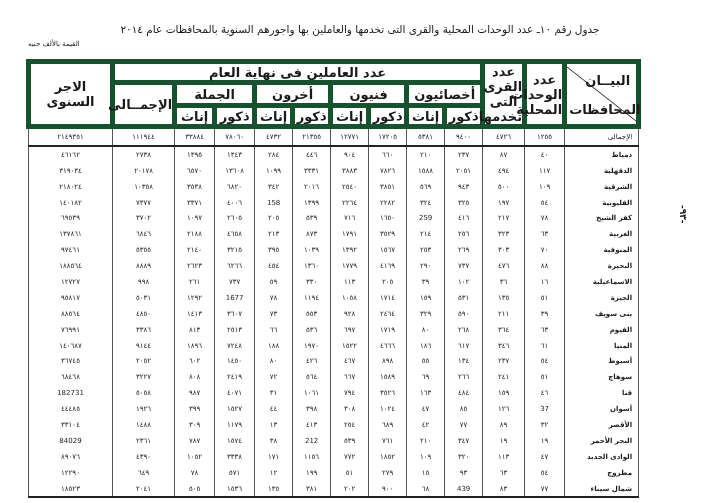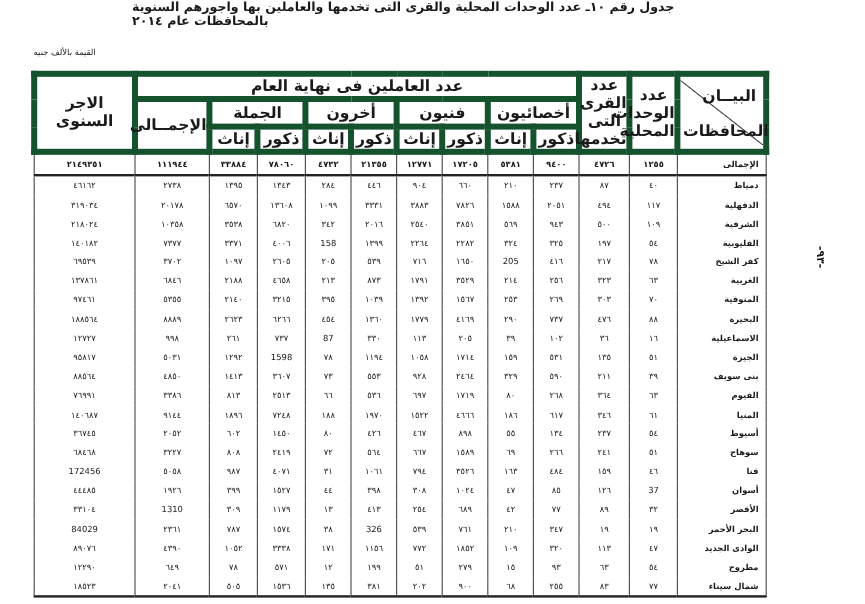"جدول رقم ١٠ـ عدد الوحدات" .title { font-weight: bold -> normal; text-align: left -> center; top: 0 -> 23px }
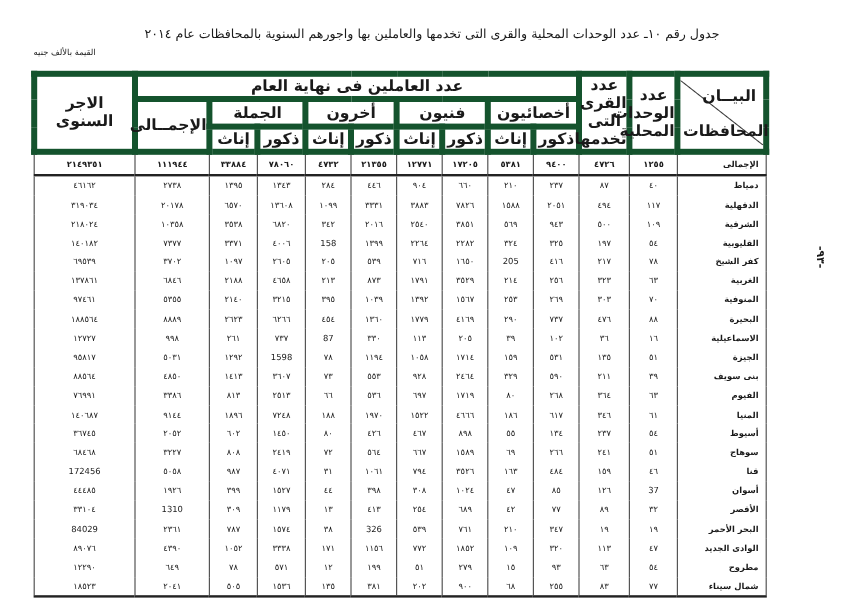"٢١٤٩٣٥١" tbody tr.total td { font-weight: bold -> normal }
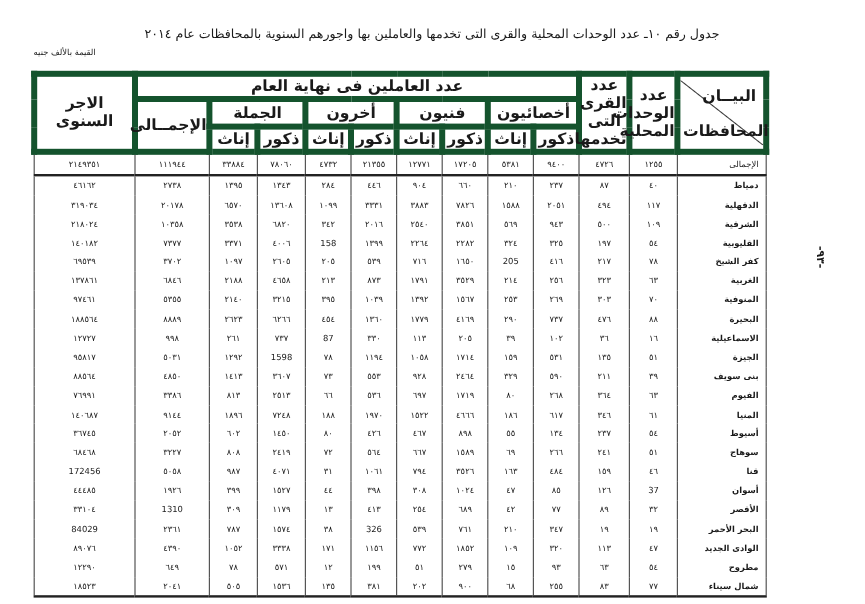"205" td { text: 205 -> 259 }
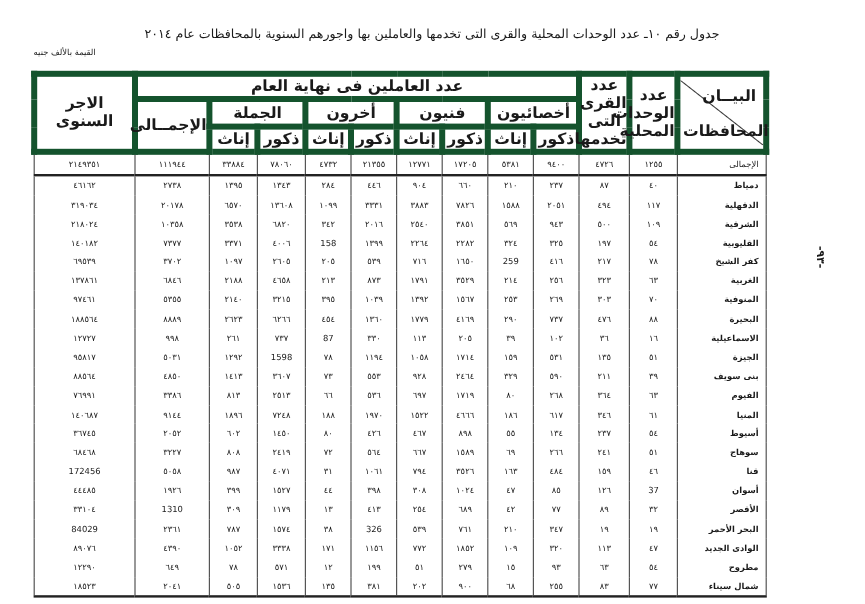"87" td { text: 87 -> ٥٩ }
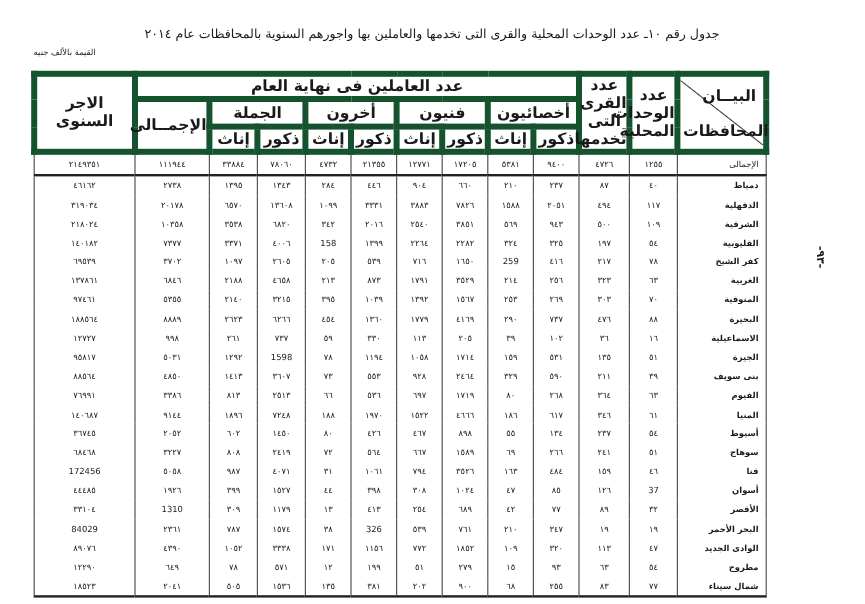"1598" td { text: 1598 -> 1677 }
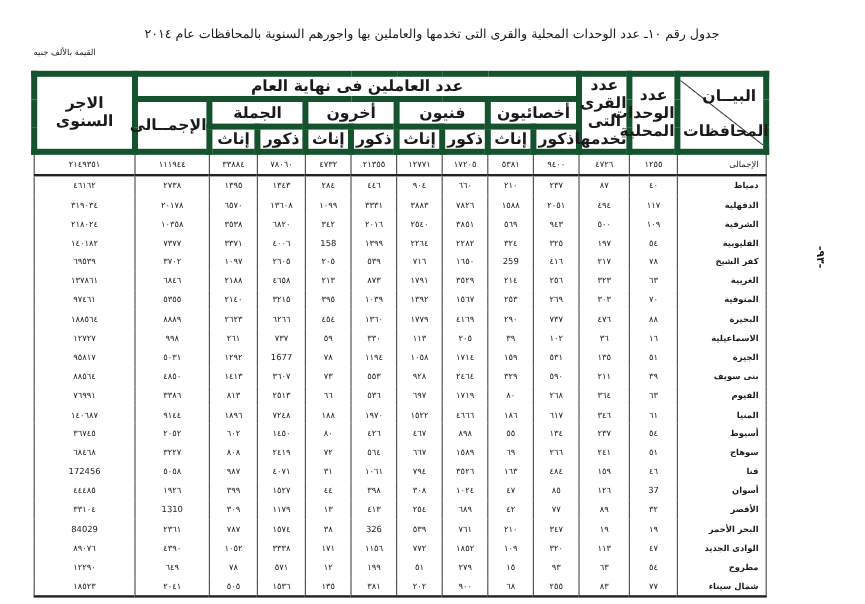"172456" td { text: 172456 -> 182731 }
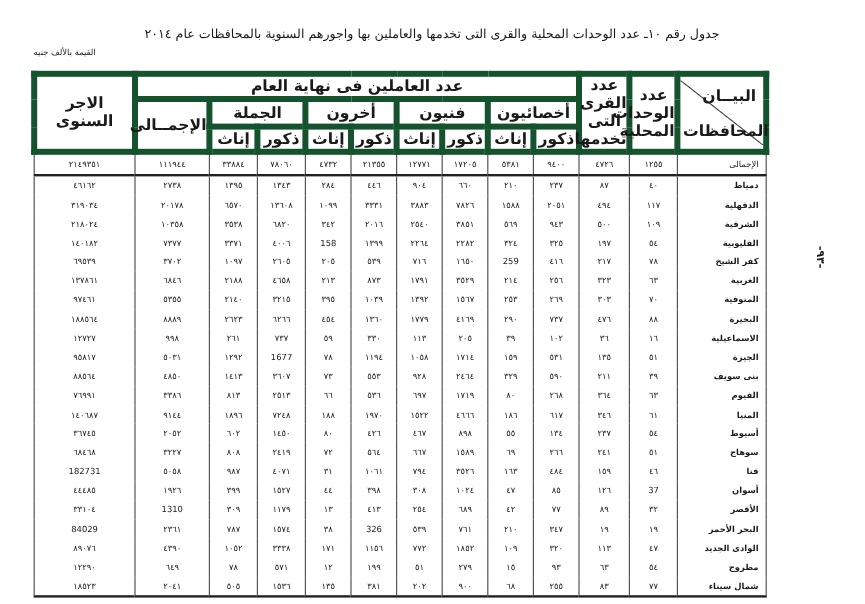"1310" td { text: 1310 -> ١٤٨٨ }
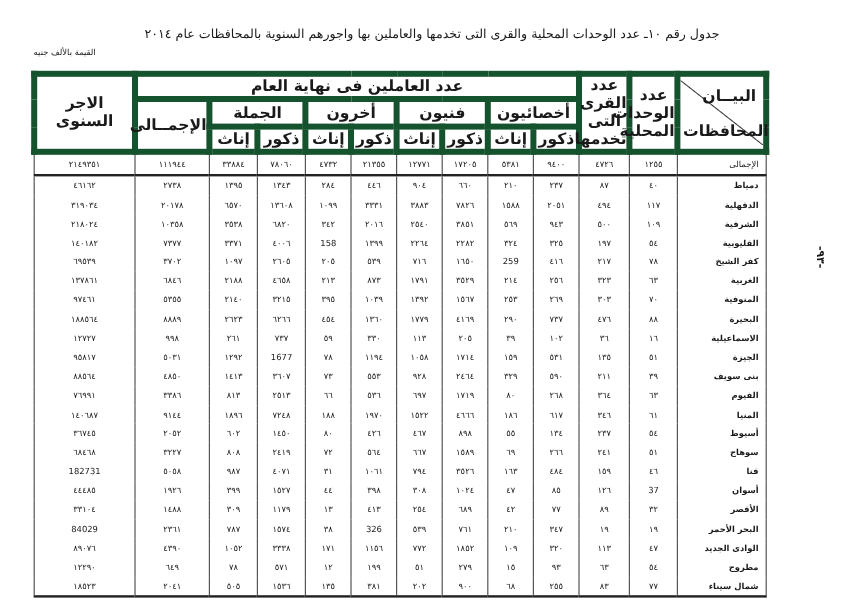"326" td { text: 326 -> 212 }
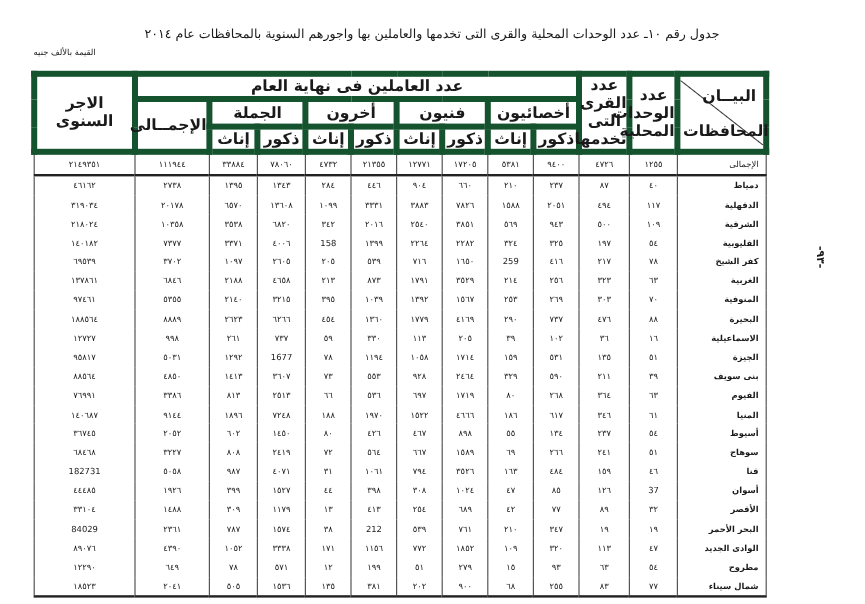"٢٥٥" td { text: ٢٥٥ -> 439 }
